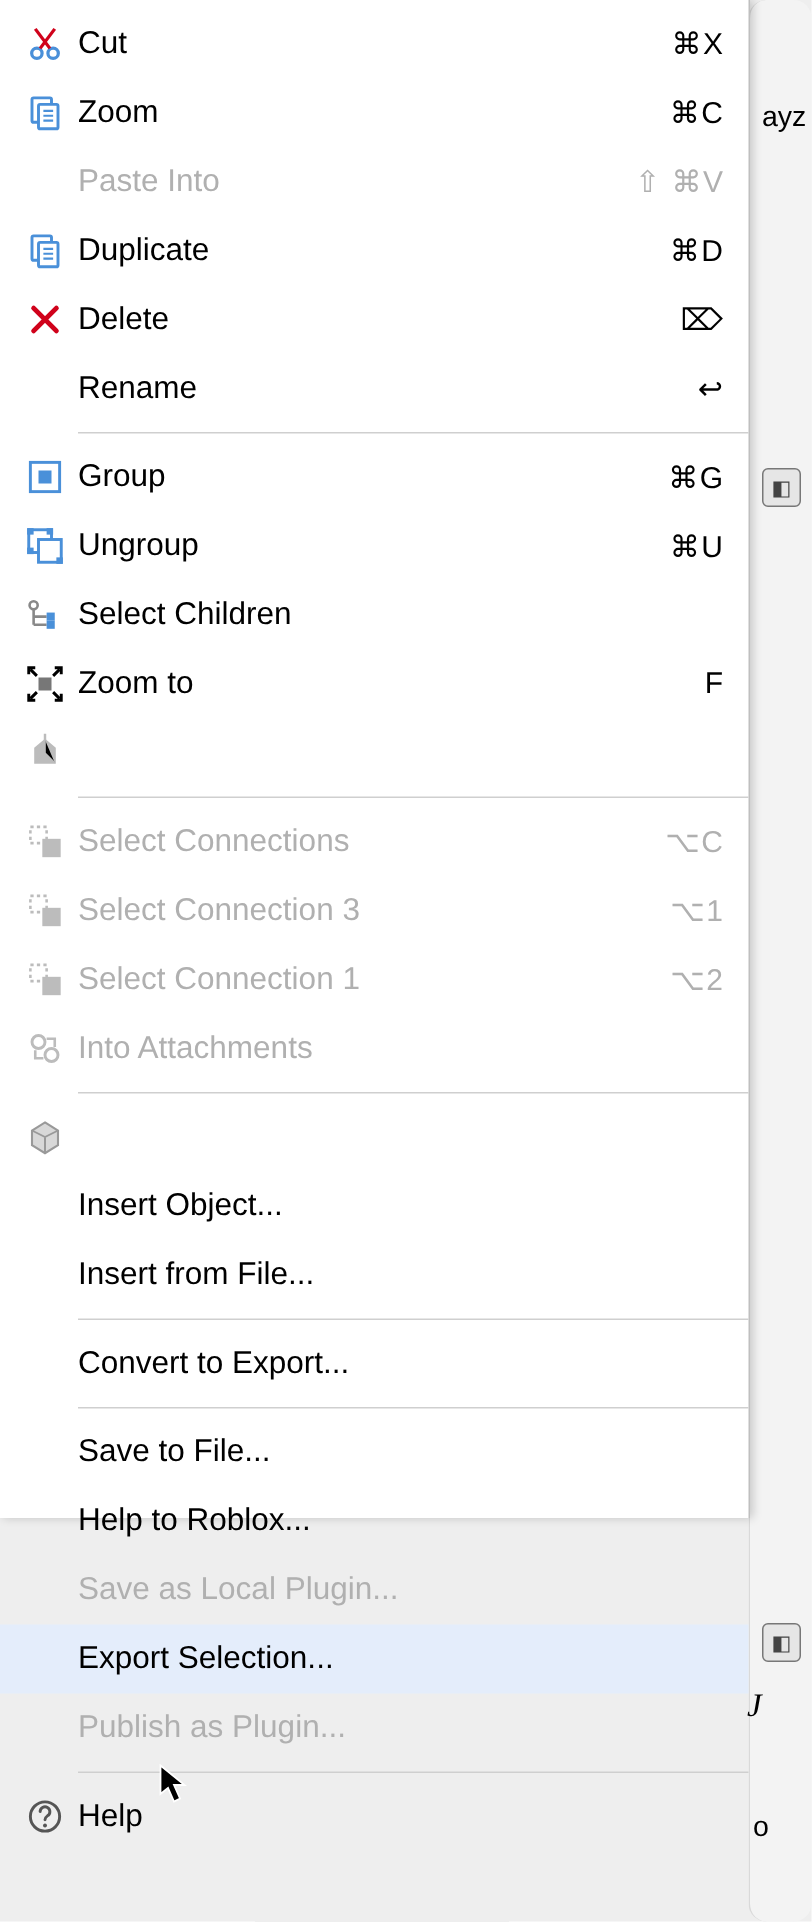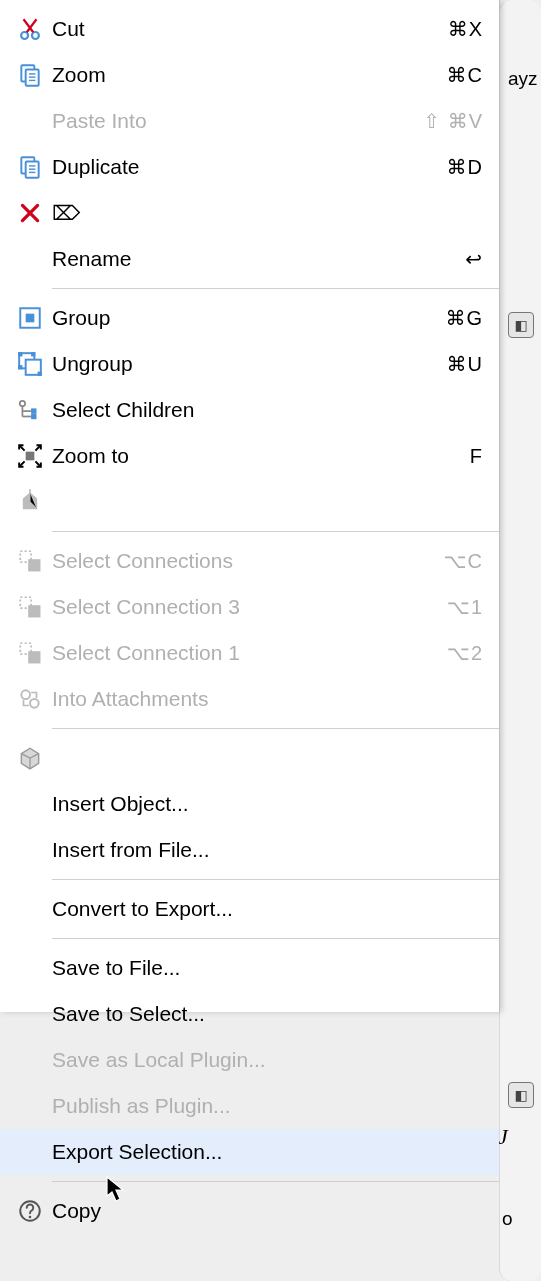"Delete" span.label { html: none -> <span>Delete</span> }
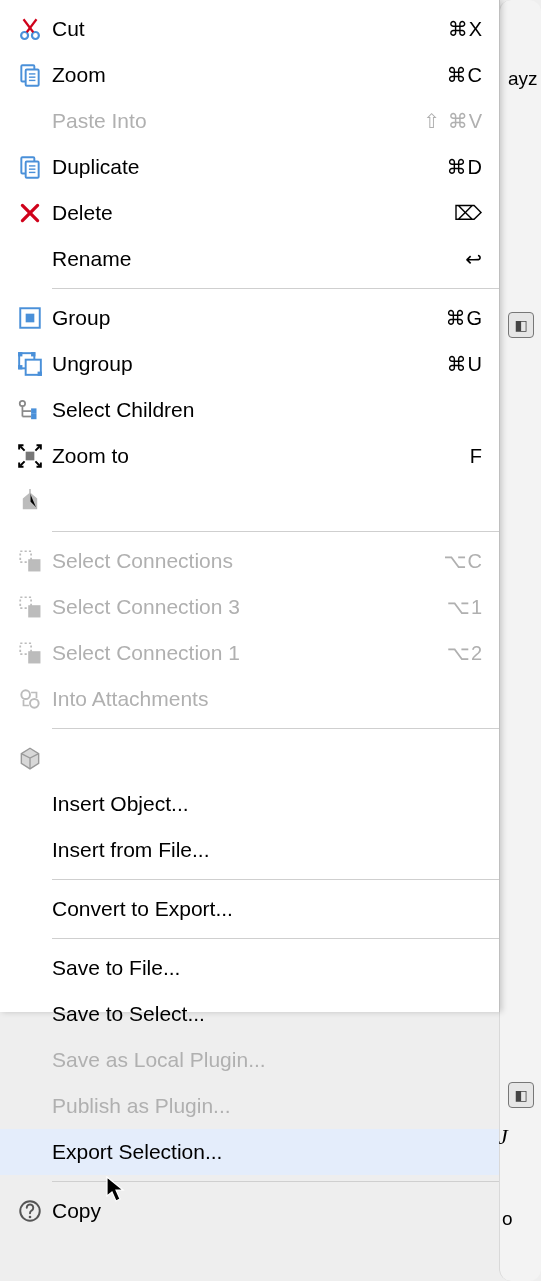"Save to Select..." span.label { text: Save to Select -> Help to Roblox }
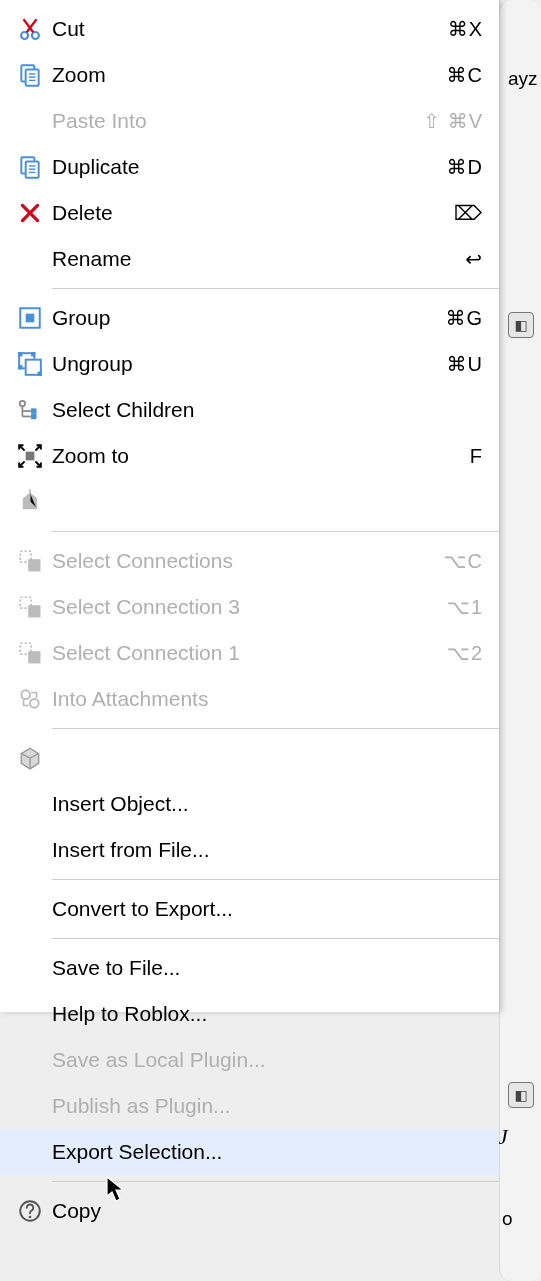"Publish as Plugin..." div.menu-item { order: before "Export Selection..." -> after "Export Selection..." }
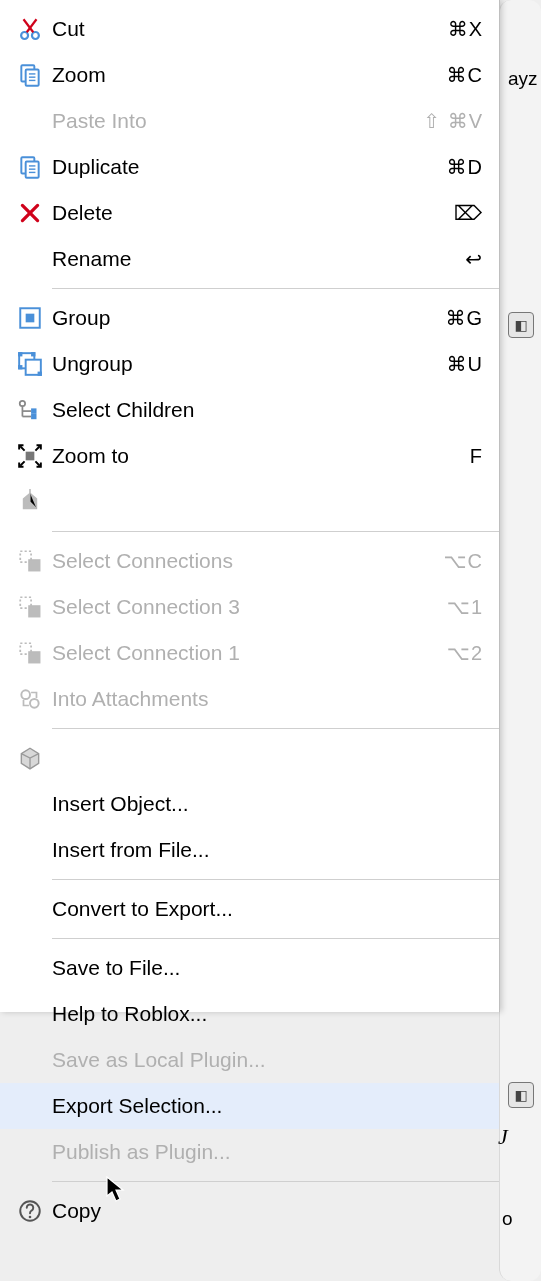"Copy" span.label { text: Copy -> Help }
